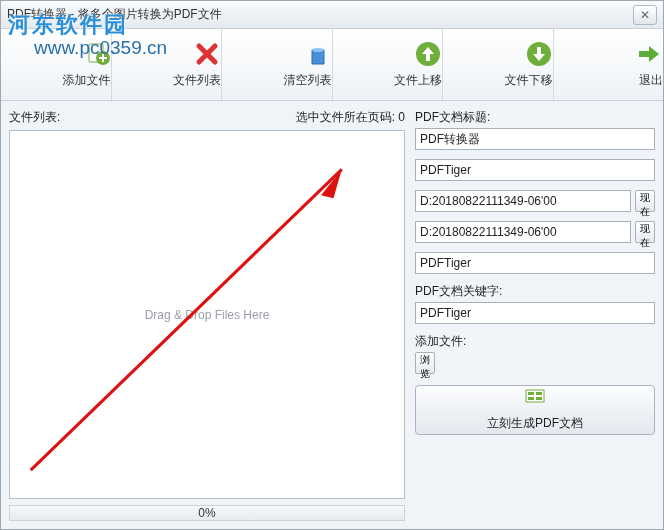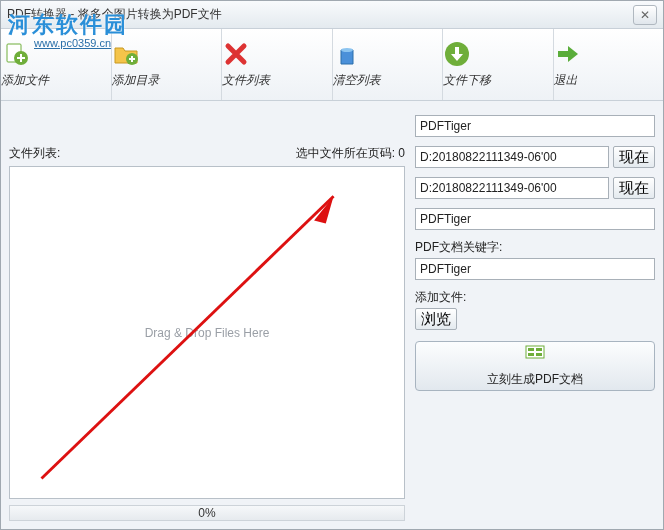"www.pc0359.cn" .watermark .wm2 { font-size: 11px -> 19px; text-decoration: underline -> none }
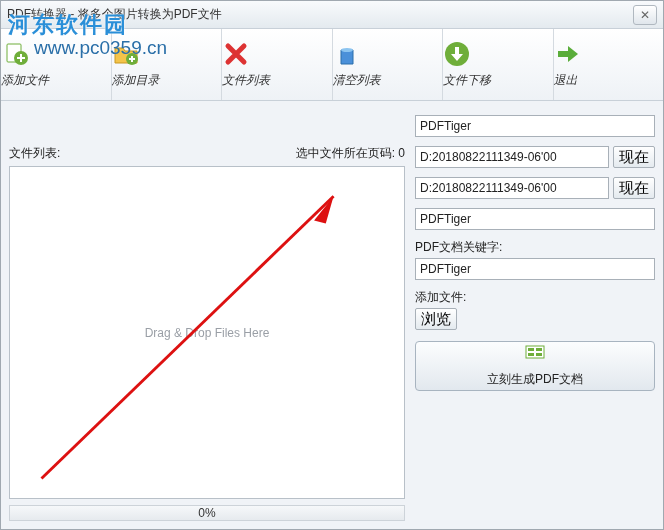"添加文件" .tbtn { align-items: flex-start -> flex-end; font-style: italic -> none }
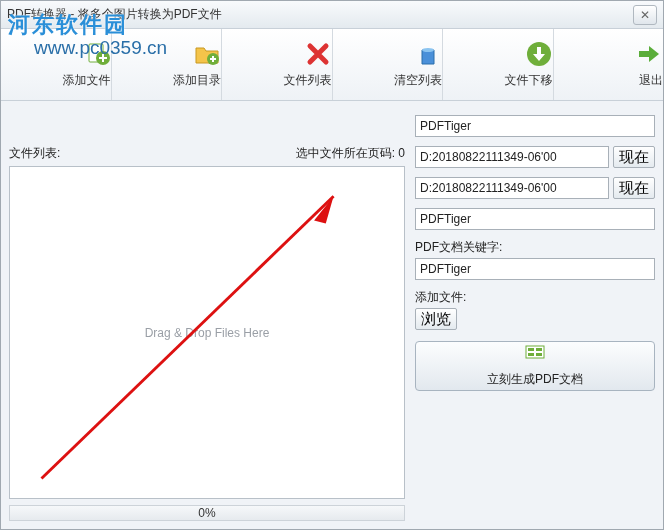"添加目录" div.tbtn { html: <div> <span> <svg> <path></path> <circle></circle> <path></path> </svg> </span> <span>添加目录</span> </div> -> none }
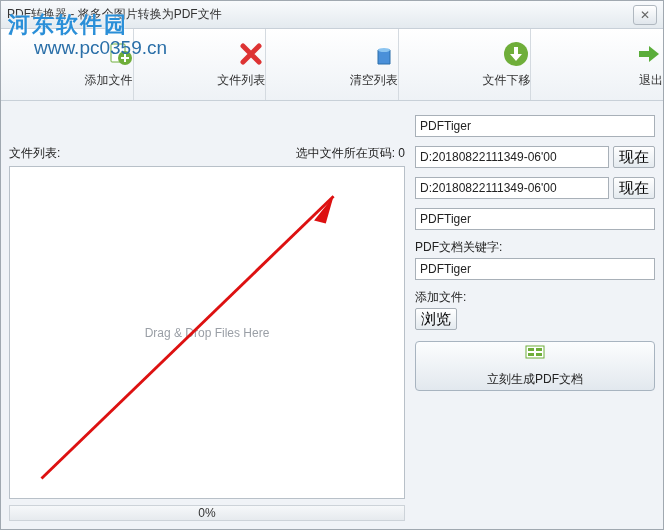"文件上移" div.tbtn { html: none -> <div> <span> <svg> <circle></circle> <path></path> </svg> </span> <span>文件上移</span> </div> }
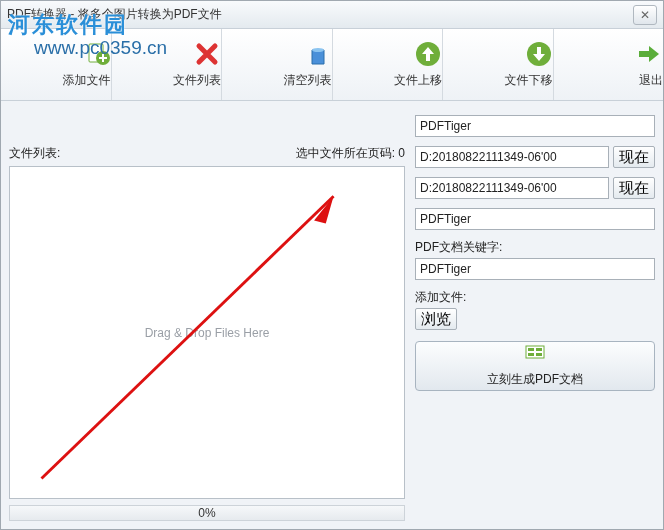"文件列表:" .row1 { margin-top: 36px -> none }
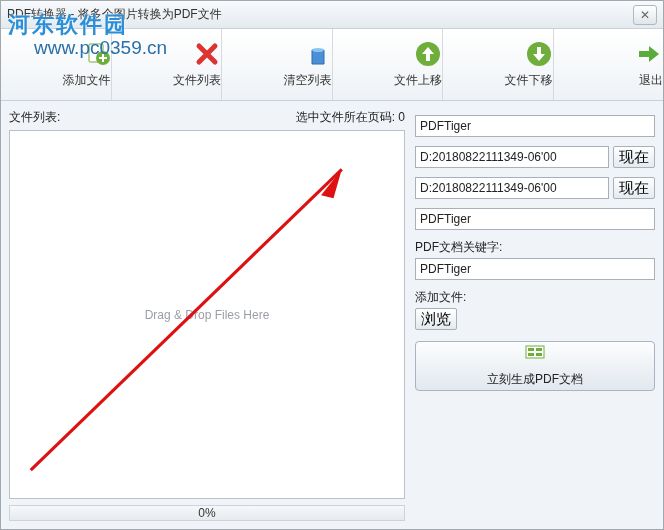"PDF文档标题:" div.fld { html: none -> <div> <label>PDF文档标题:</label> <div> <input> </div> </div> }
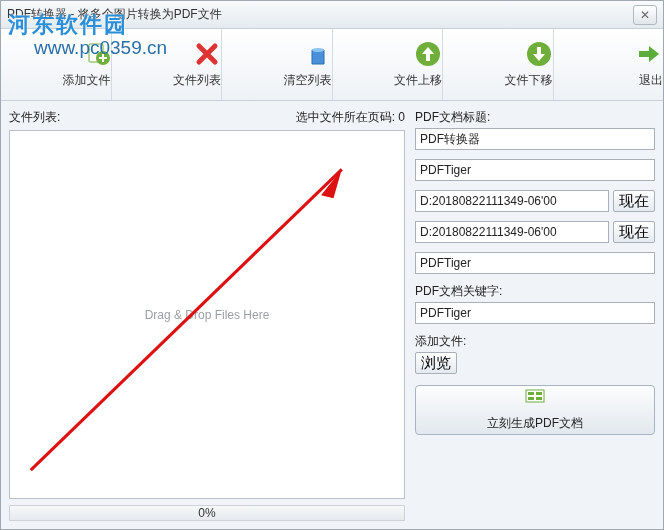"现在" .btn-s { font-size: 15px -> 10px; width: 42px -> 20px }
